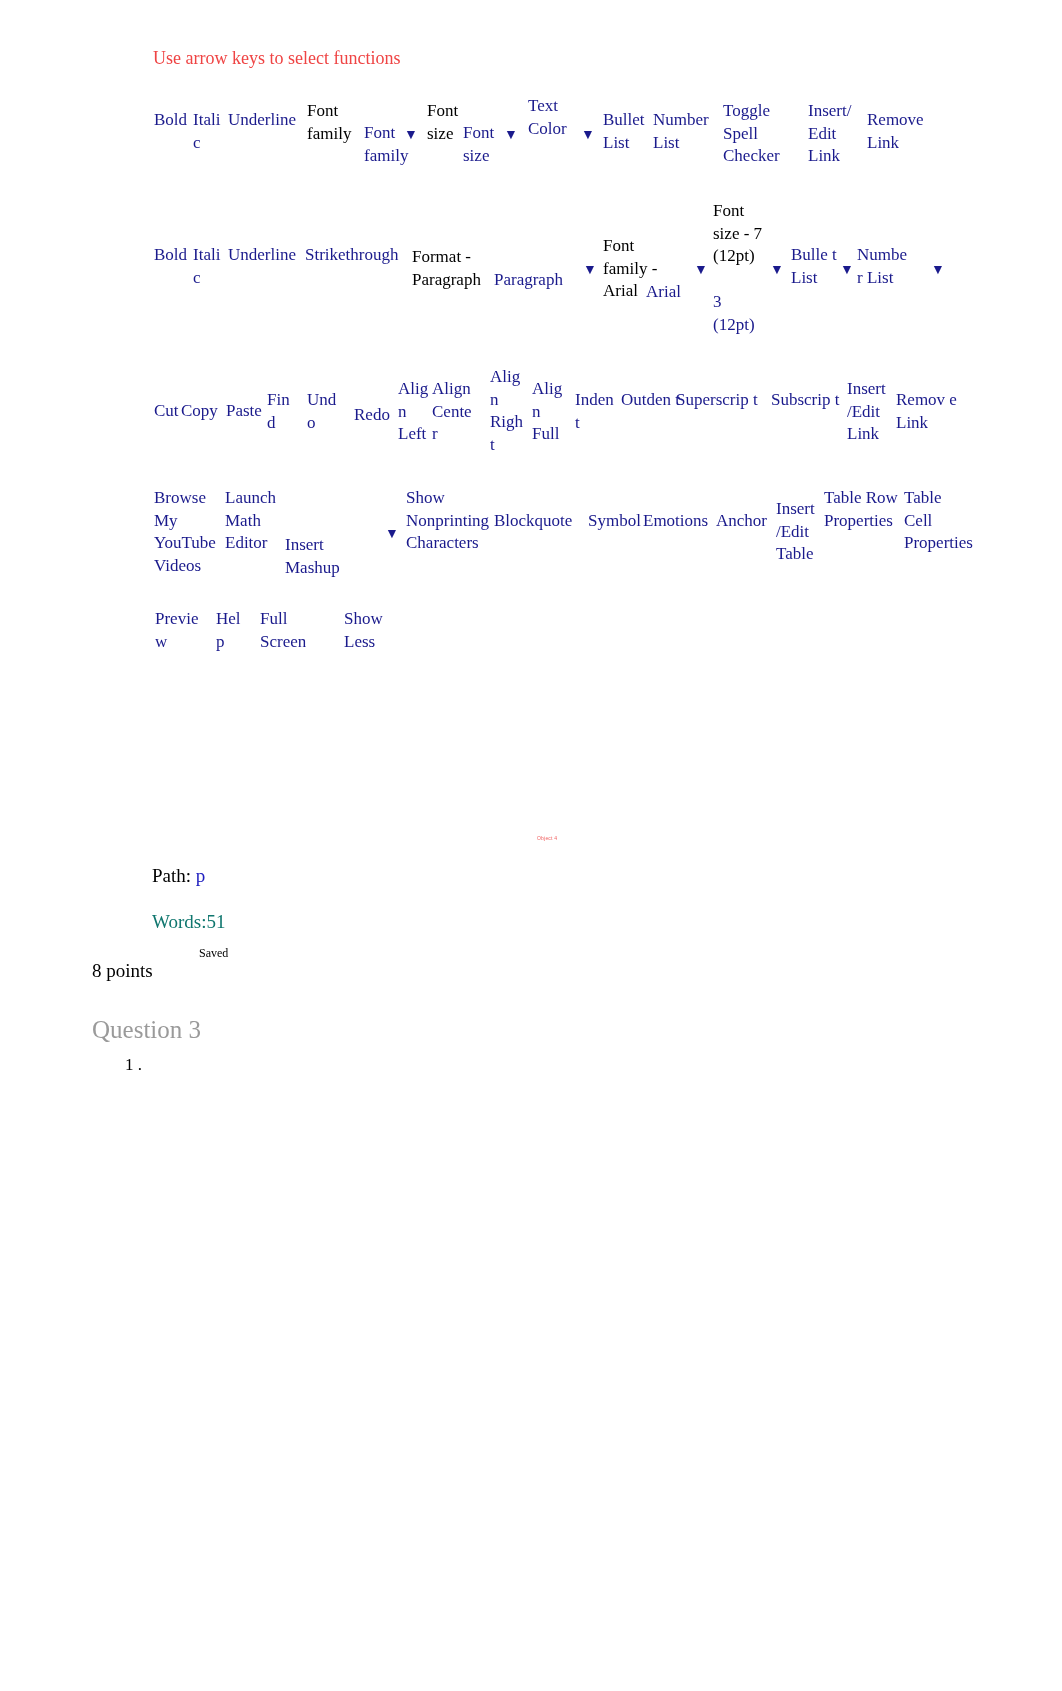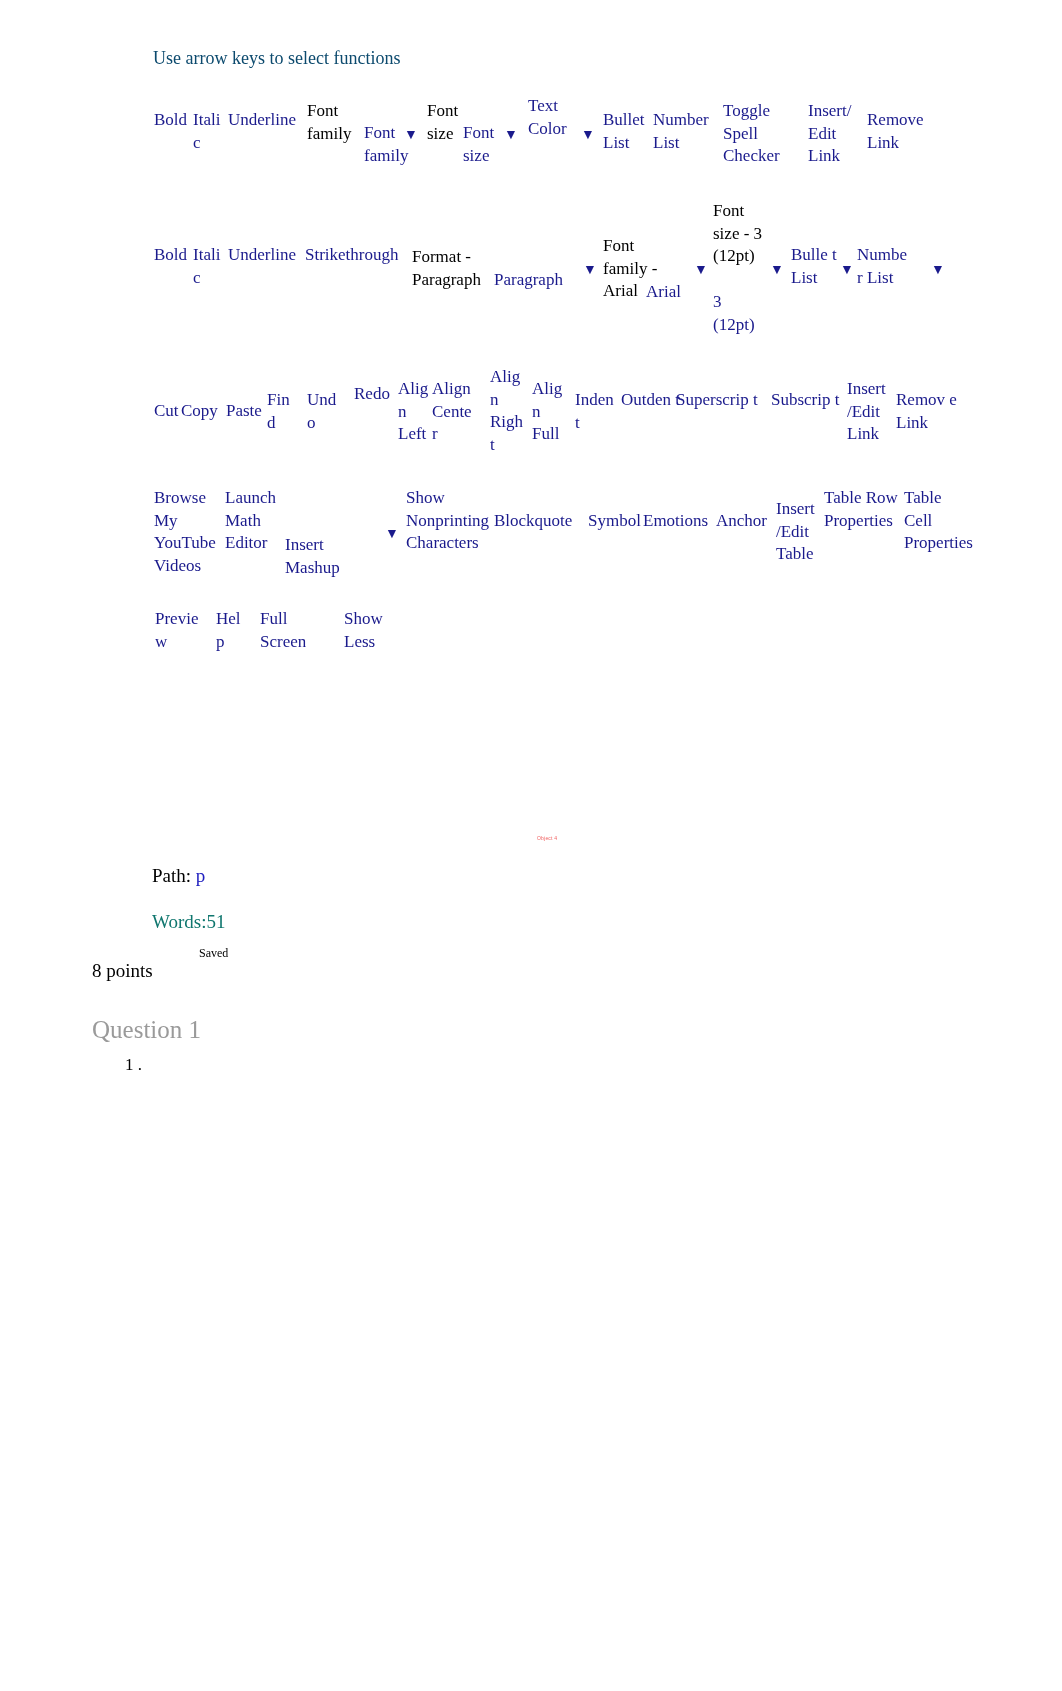"Use arrow keys to select" .hint { color: #0c4a6e -> #ef4444 }
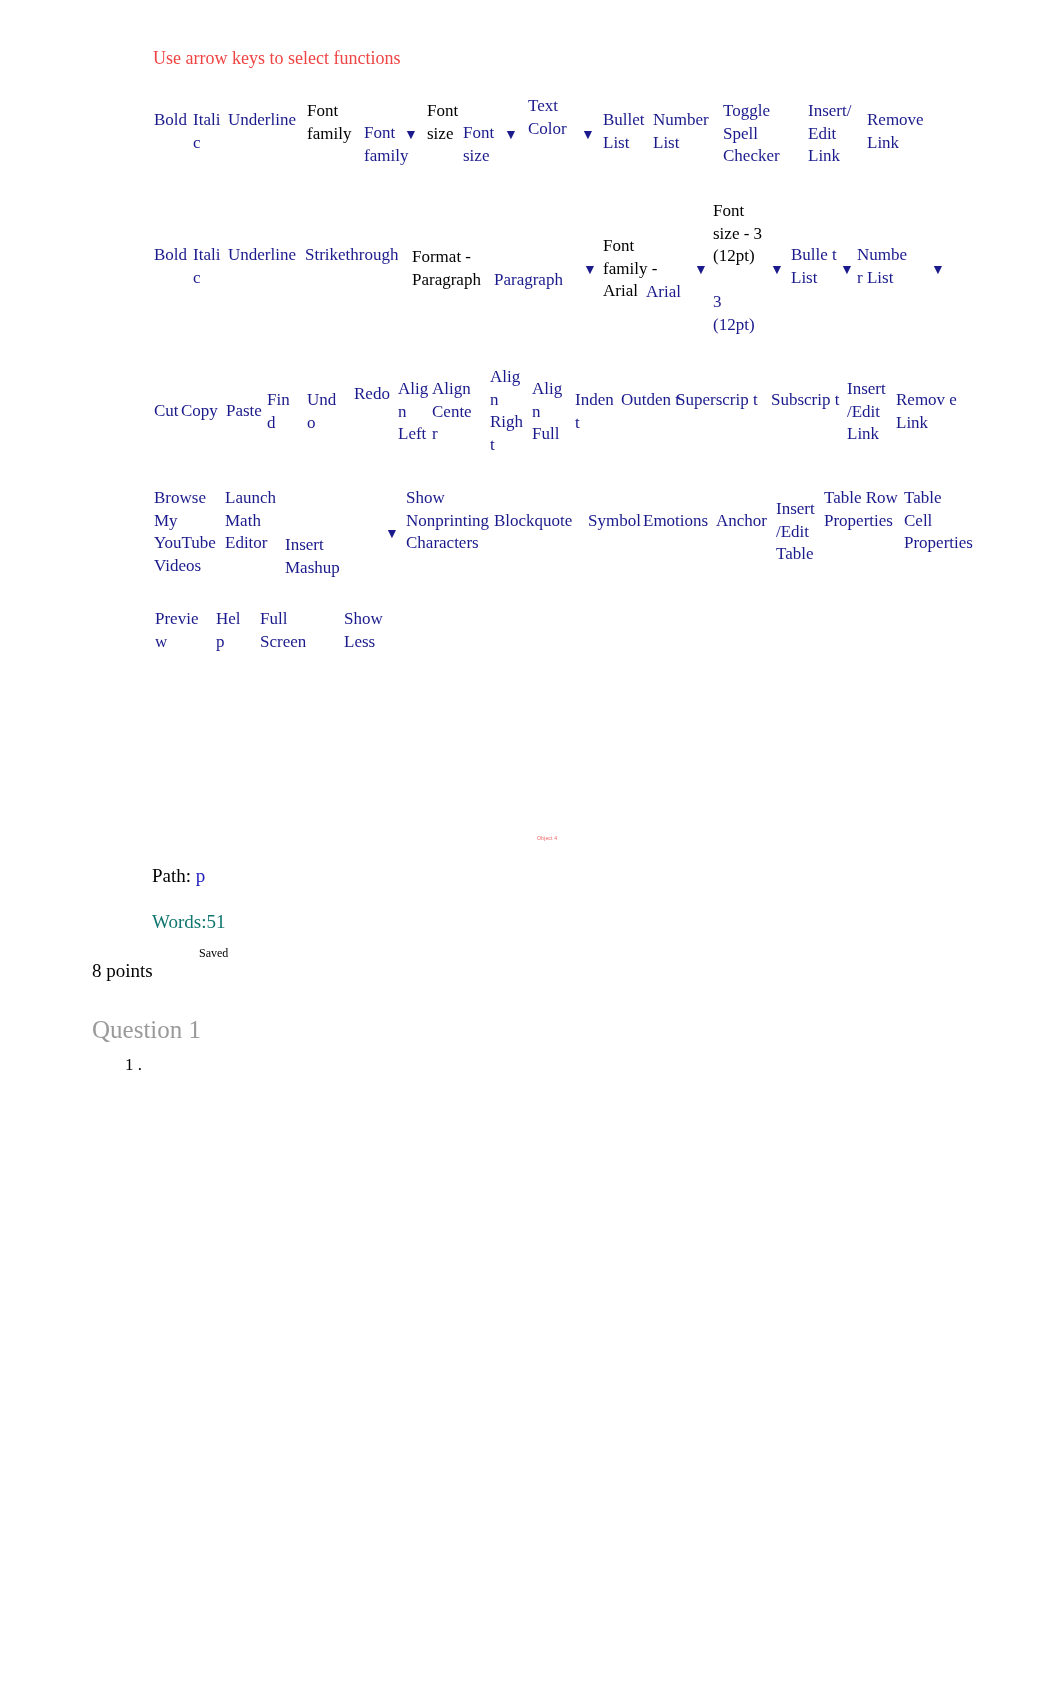"Font size - 3 (12pt)" div.cell { text: 3 -> 7 }
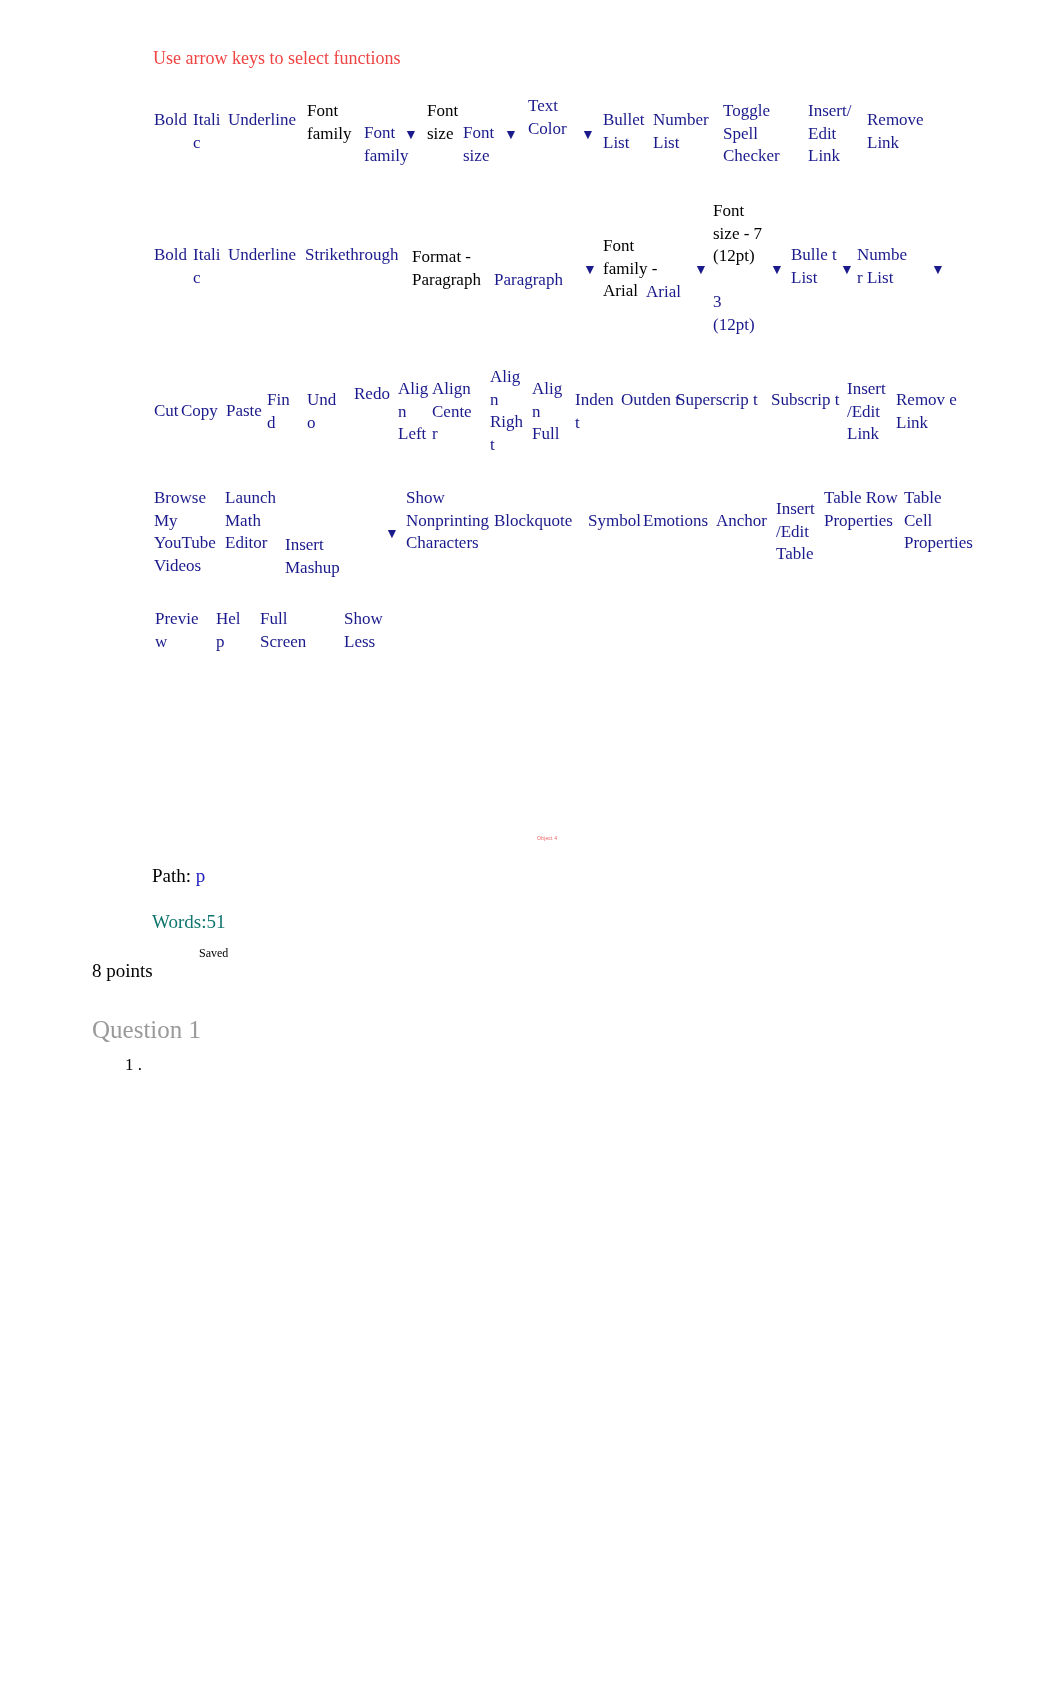"Redo" div.cell { top: 383px -> 404px }
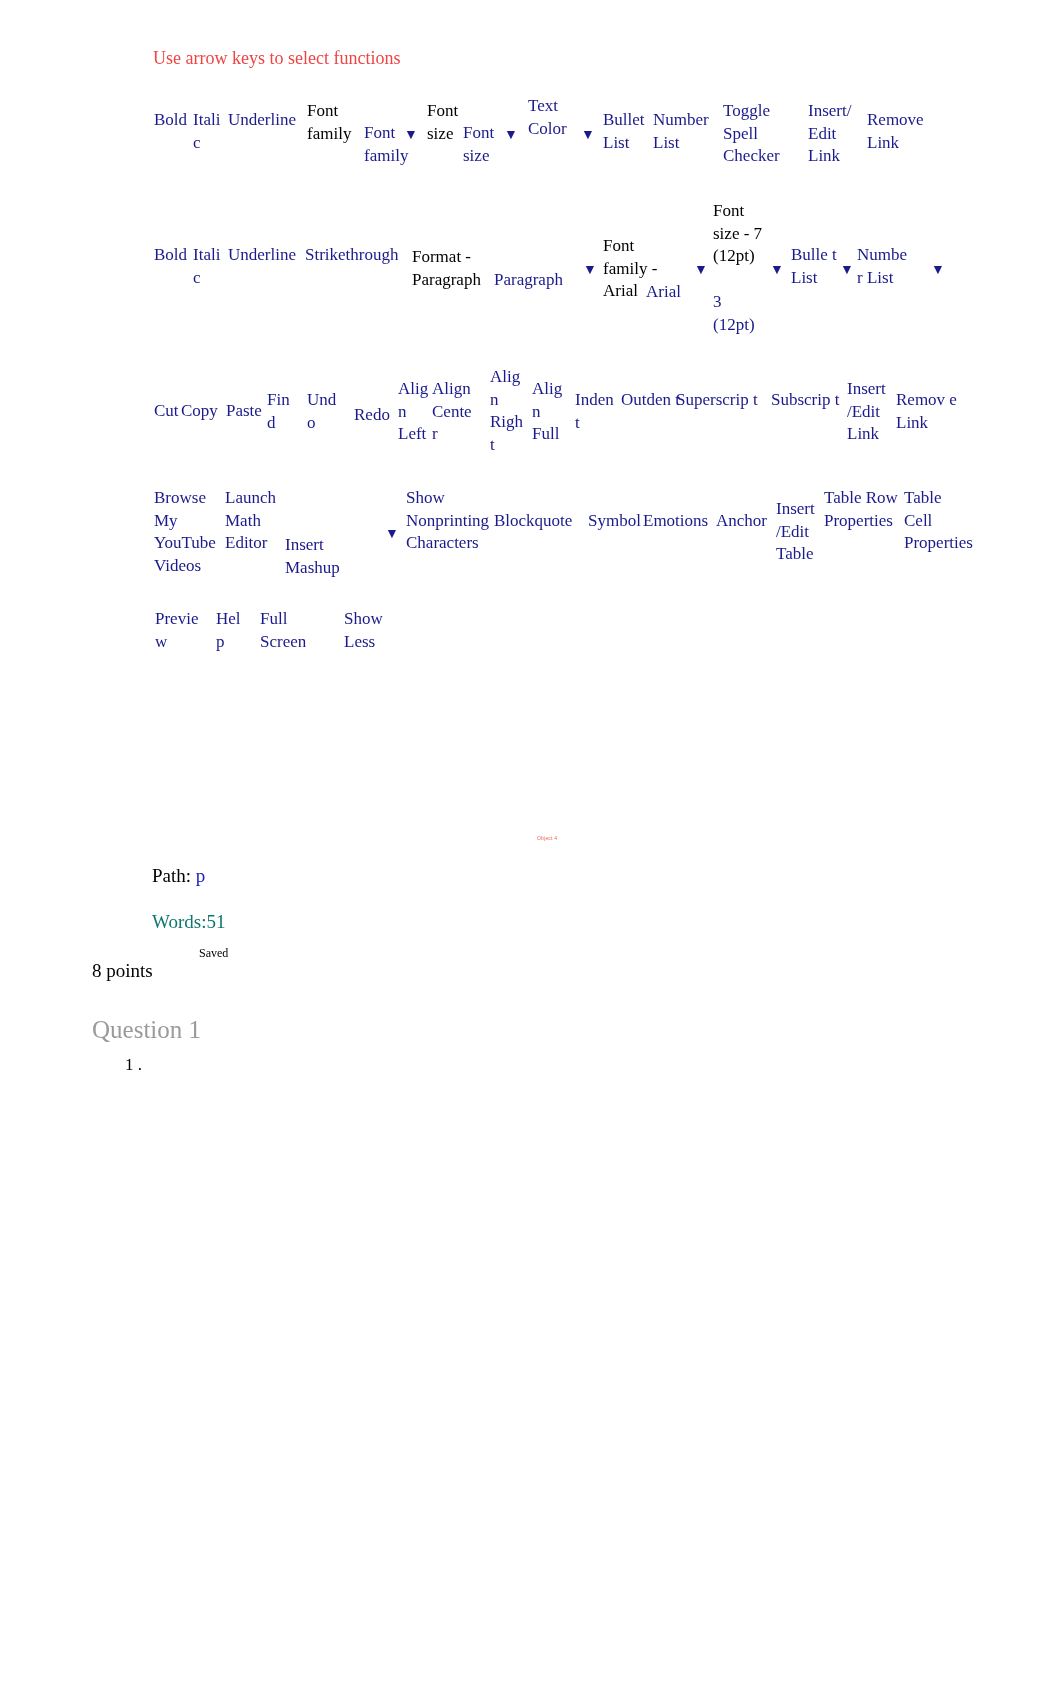"Question 1" div.qhead { text: 1 -> 3 }
